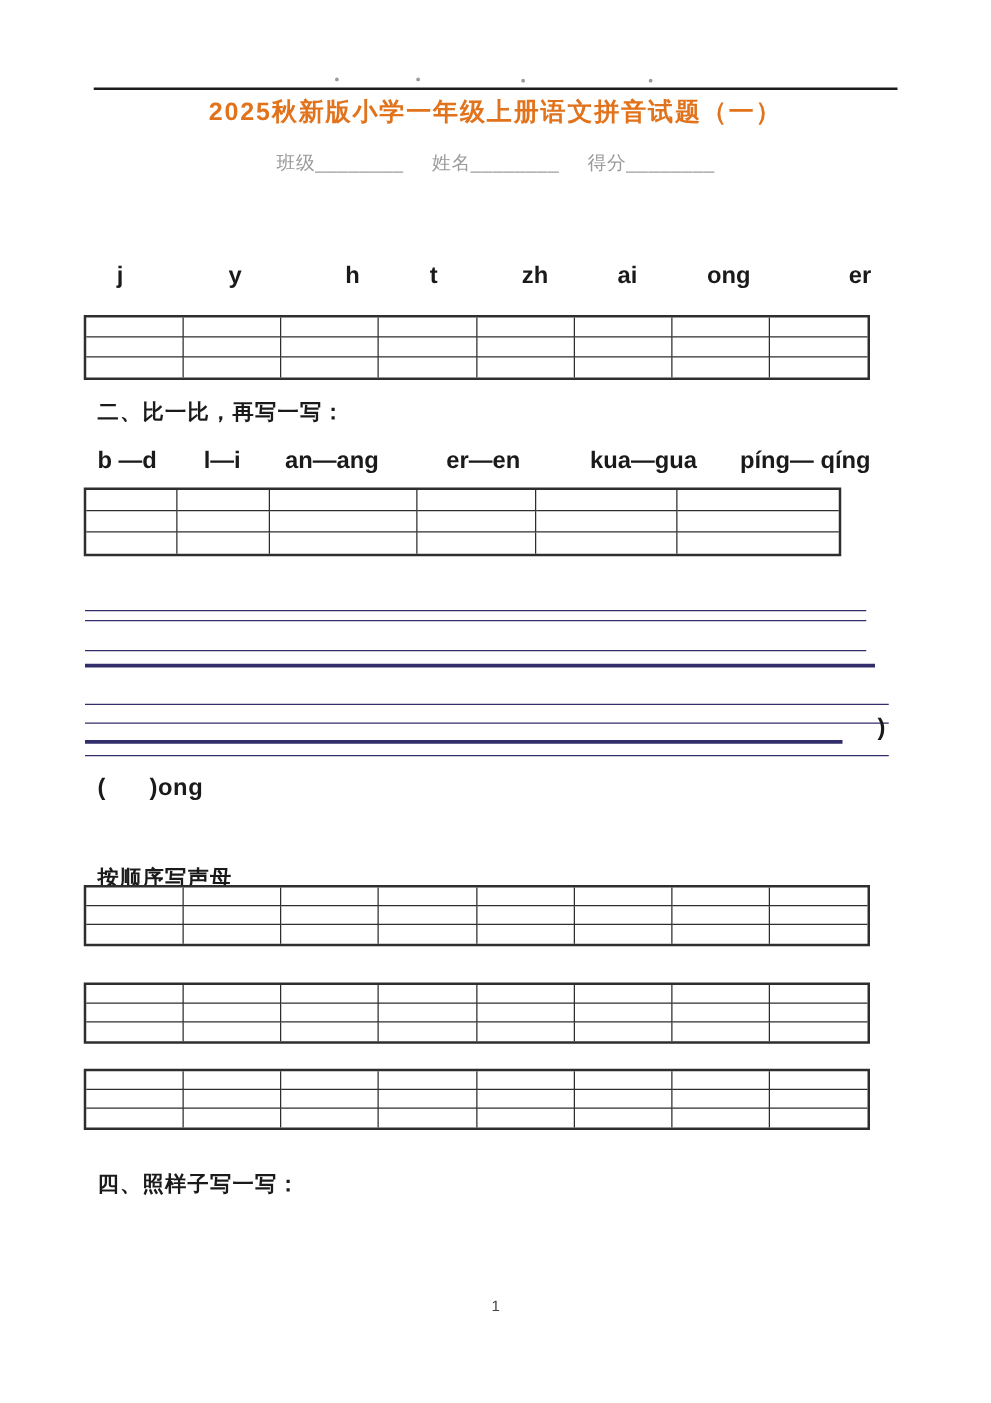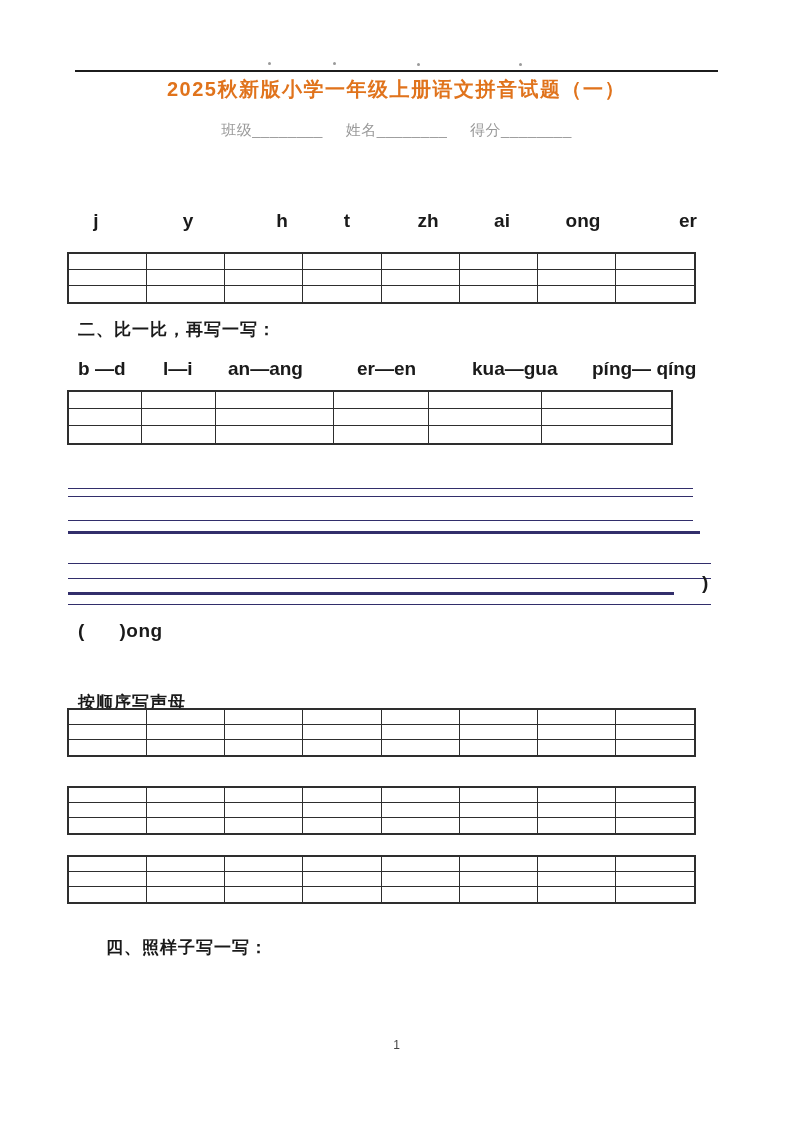"四、照样子写一写：" div.heading { margin-left: 28px -> none }
